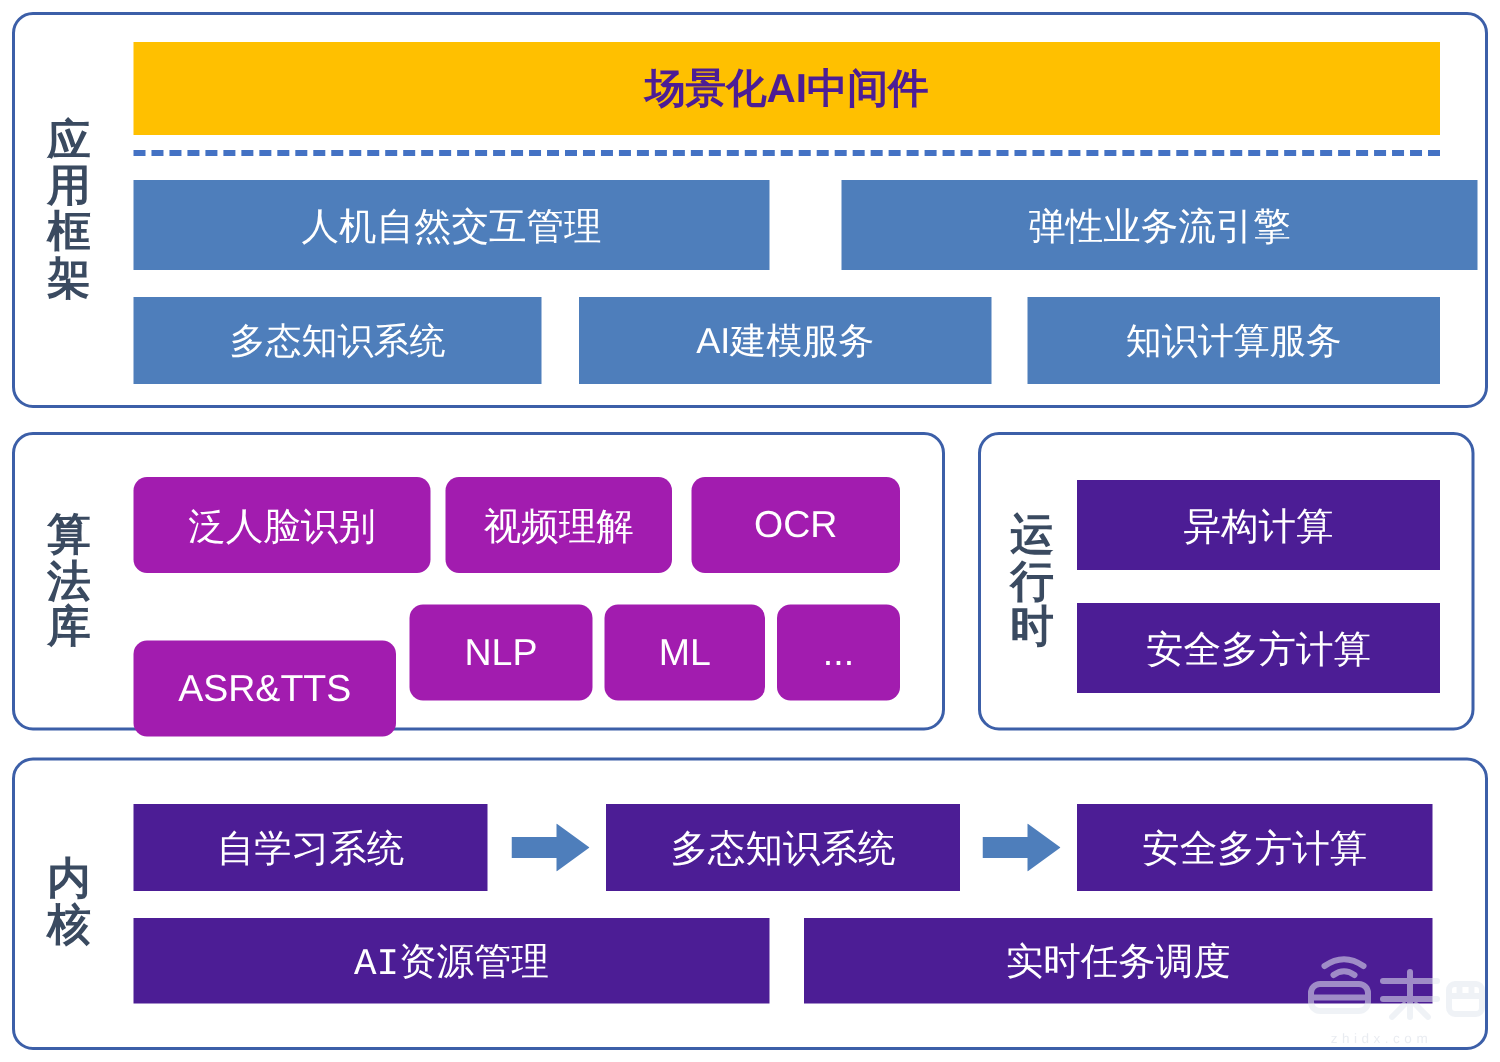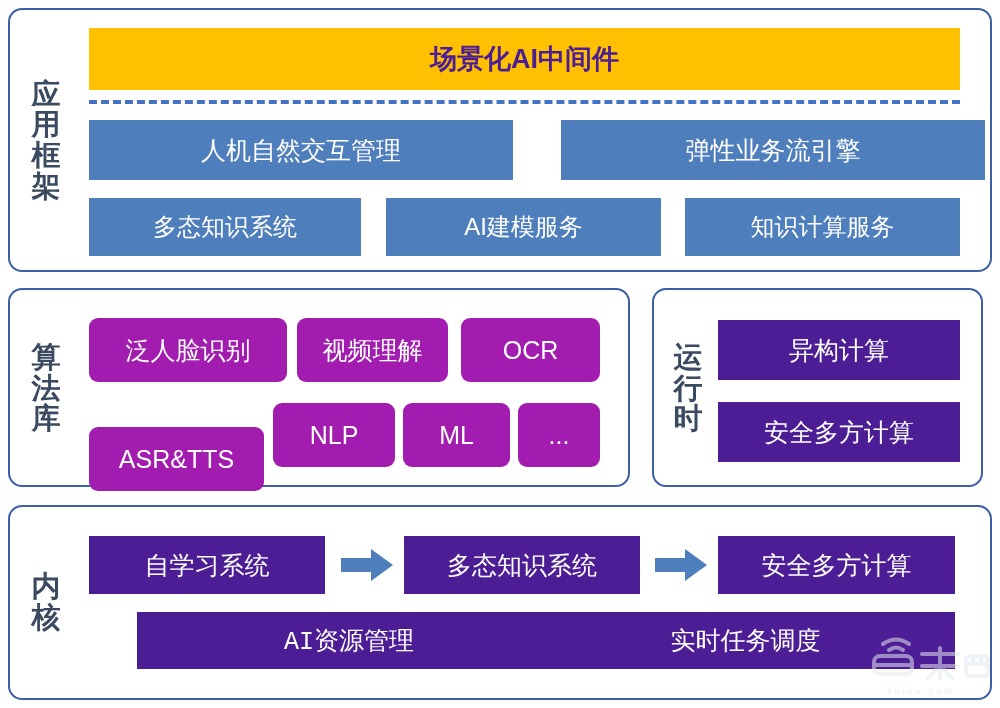"AI资源管理" div.blk { margin-left: 48px -> none }
